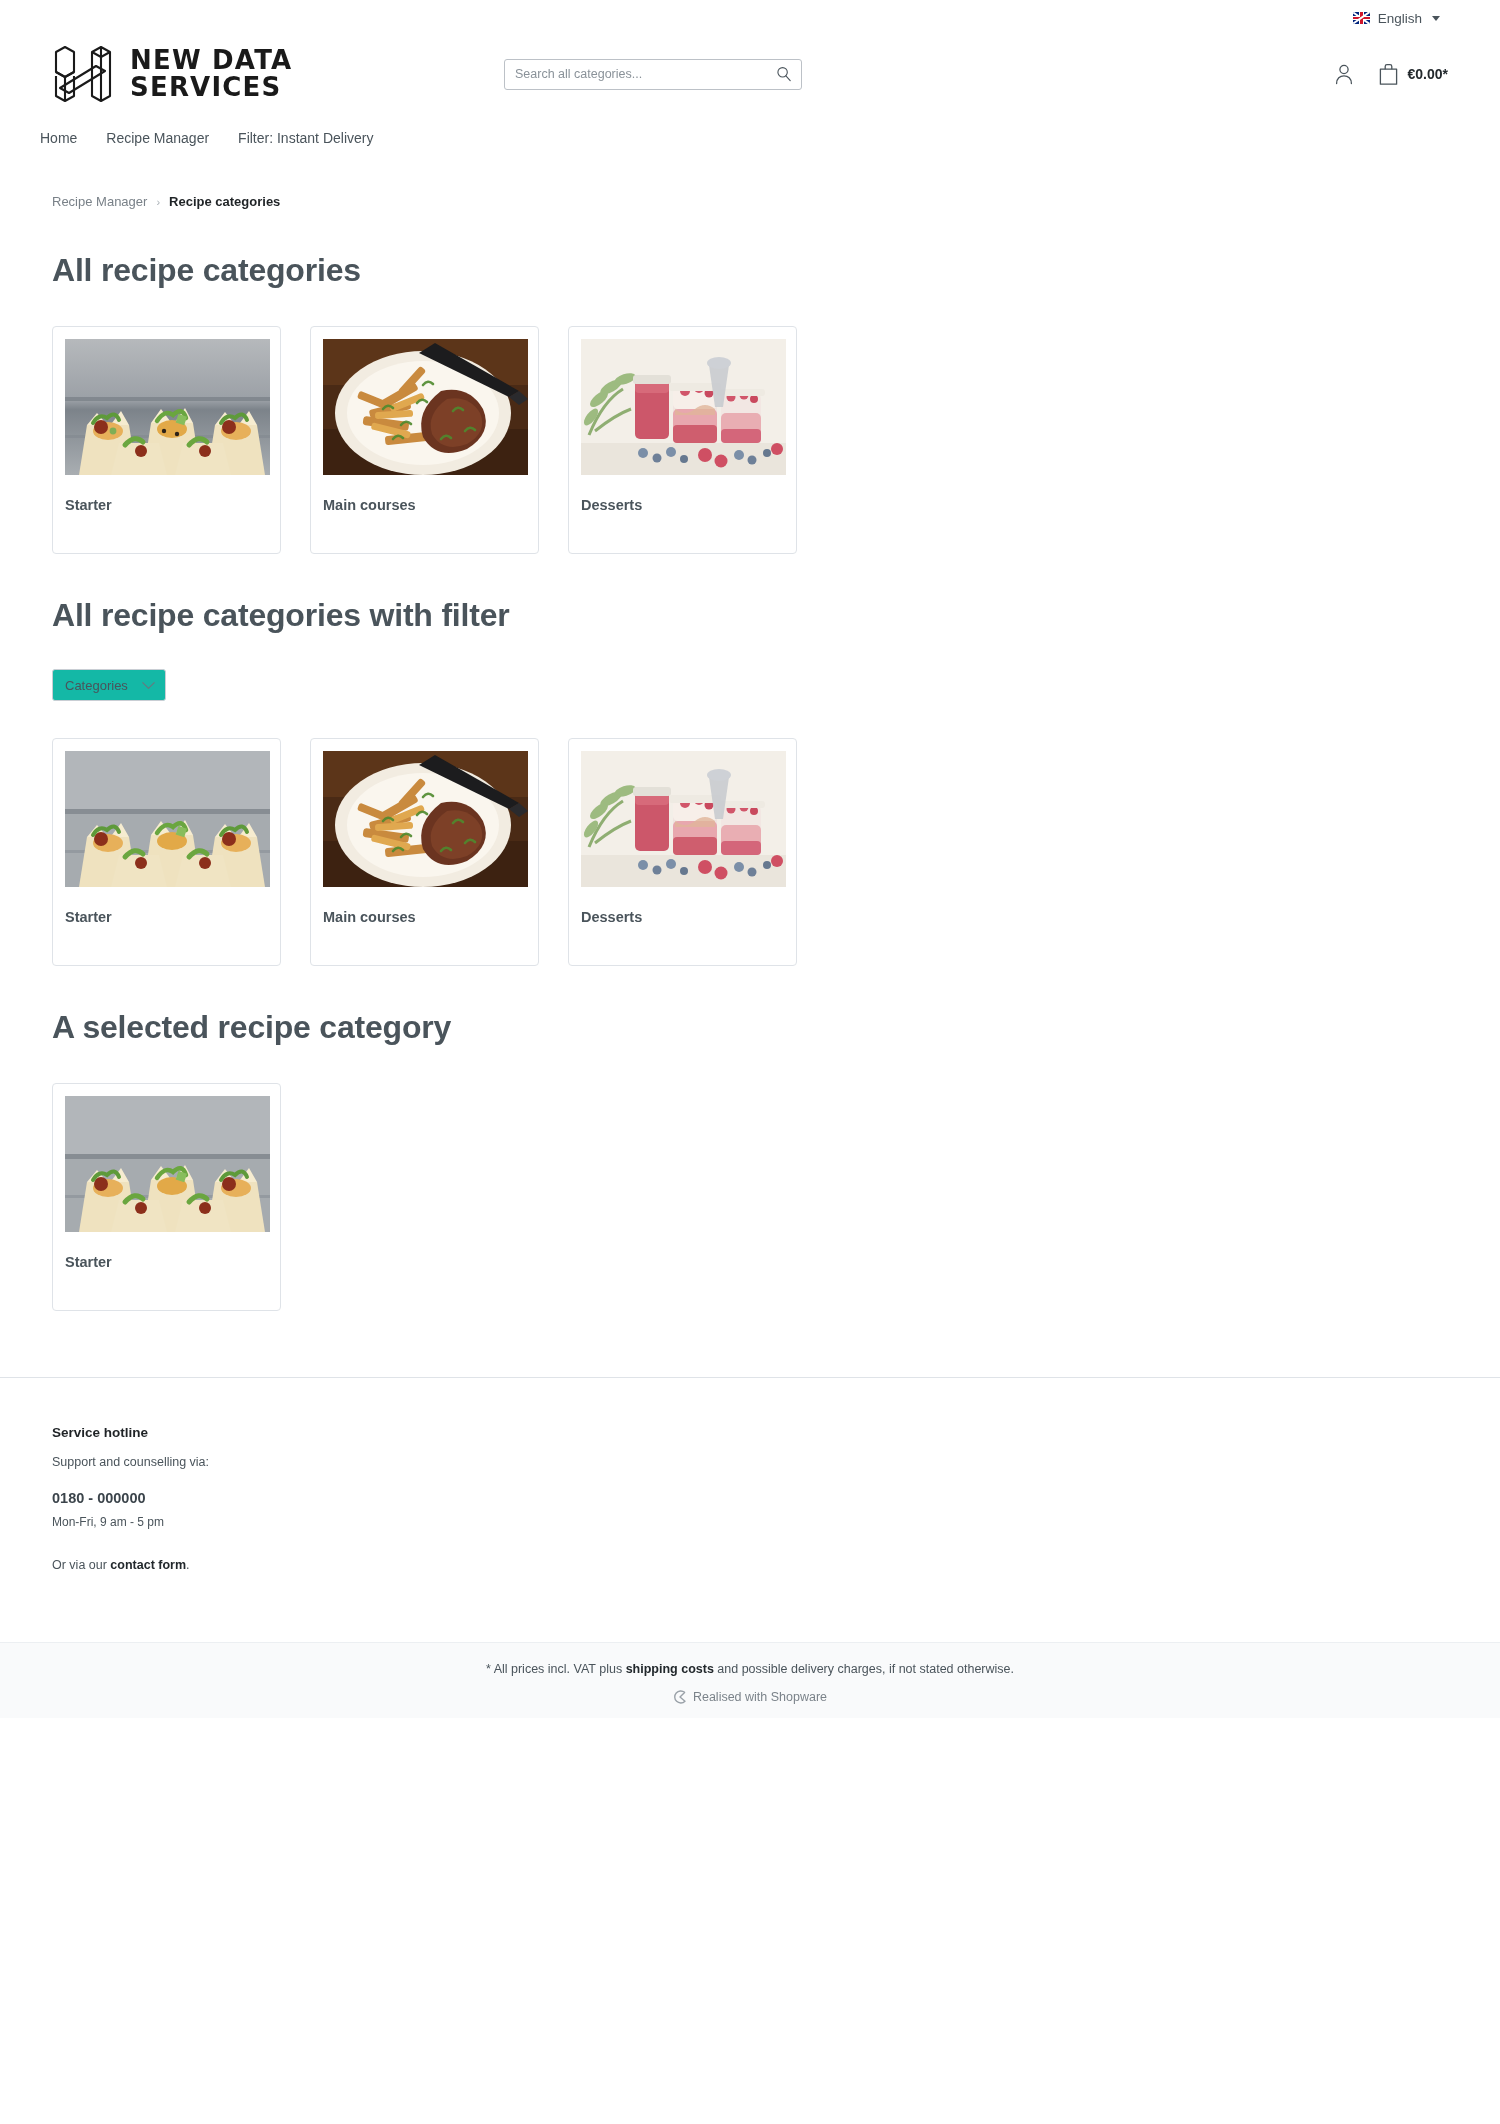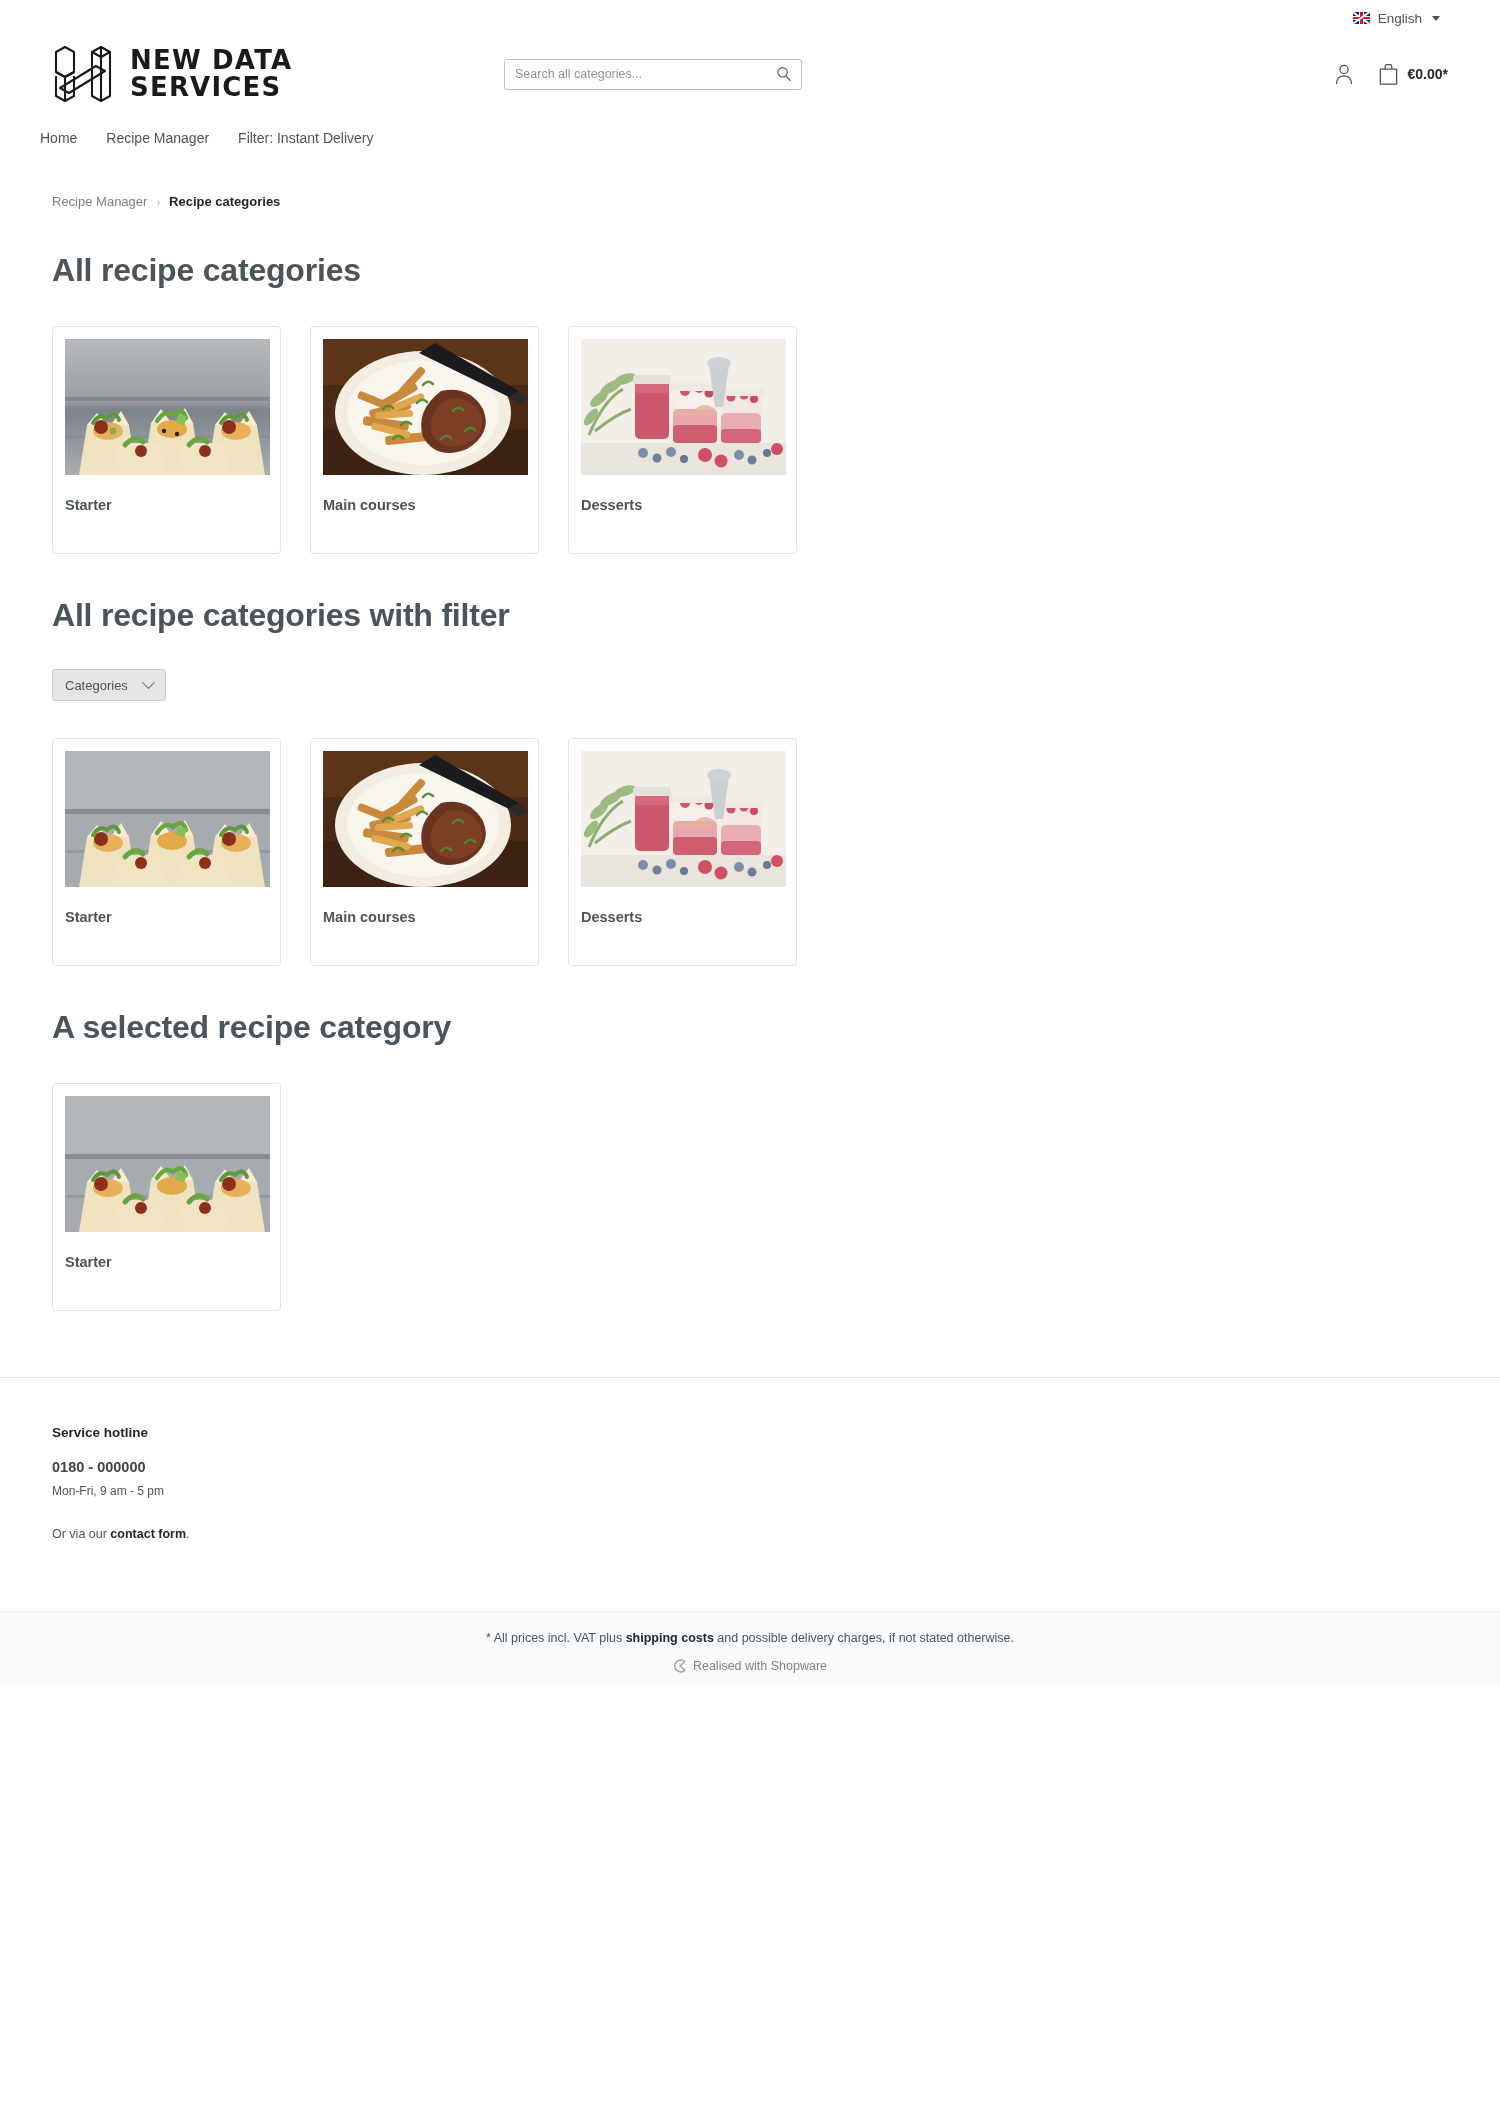"Categories" .filter-btn { background: #e5e5e5 -> #14b8a6 }
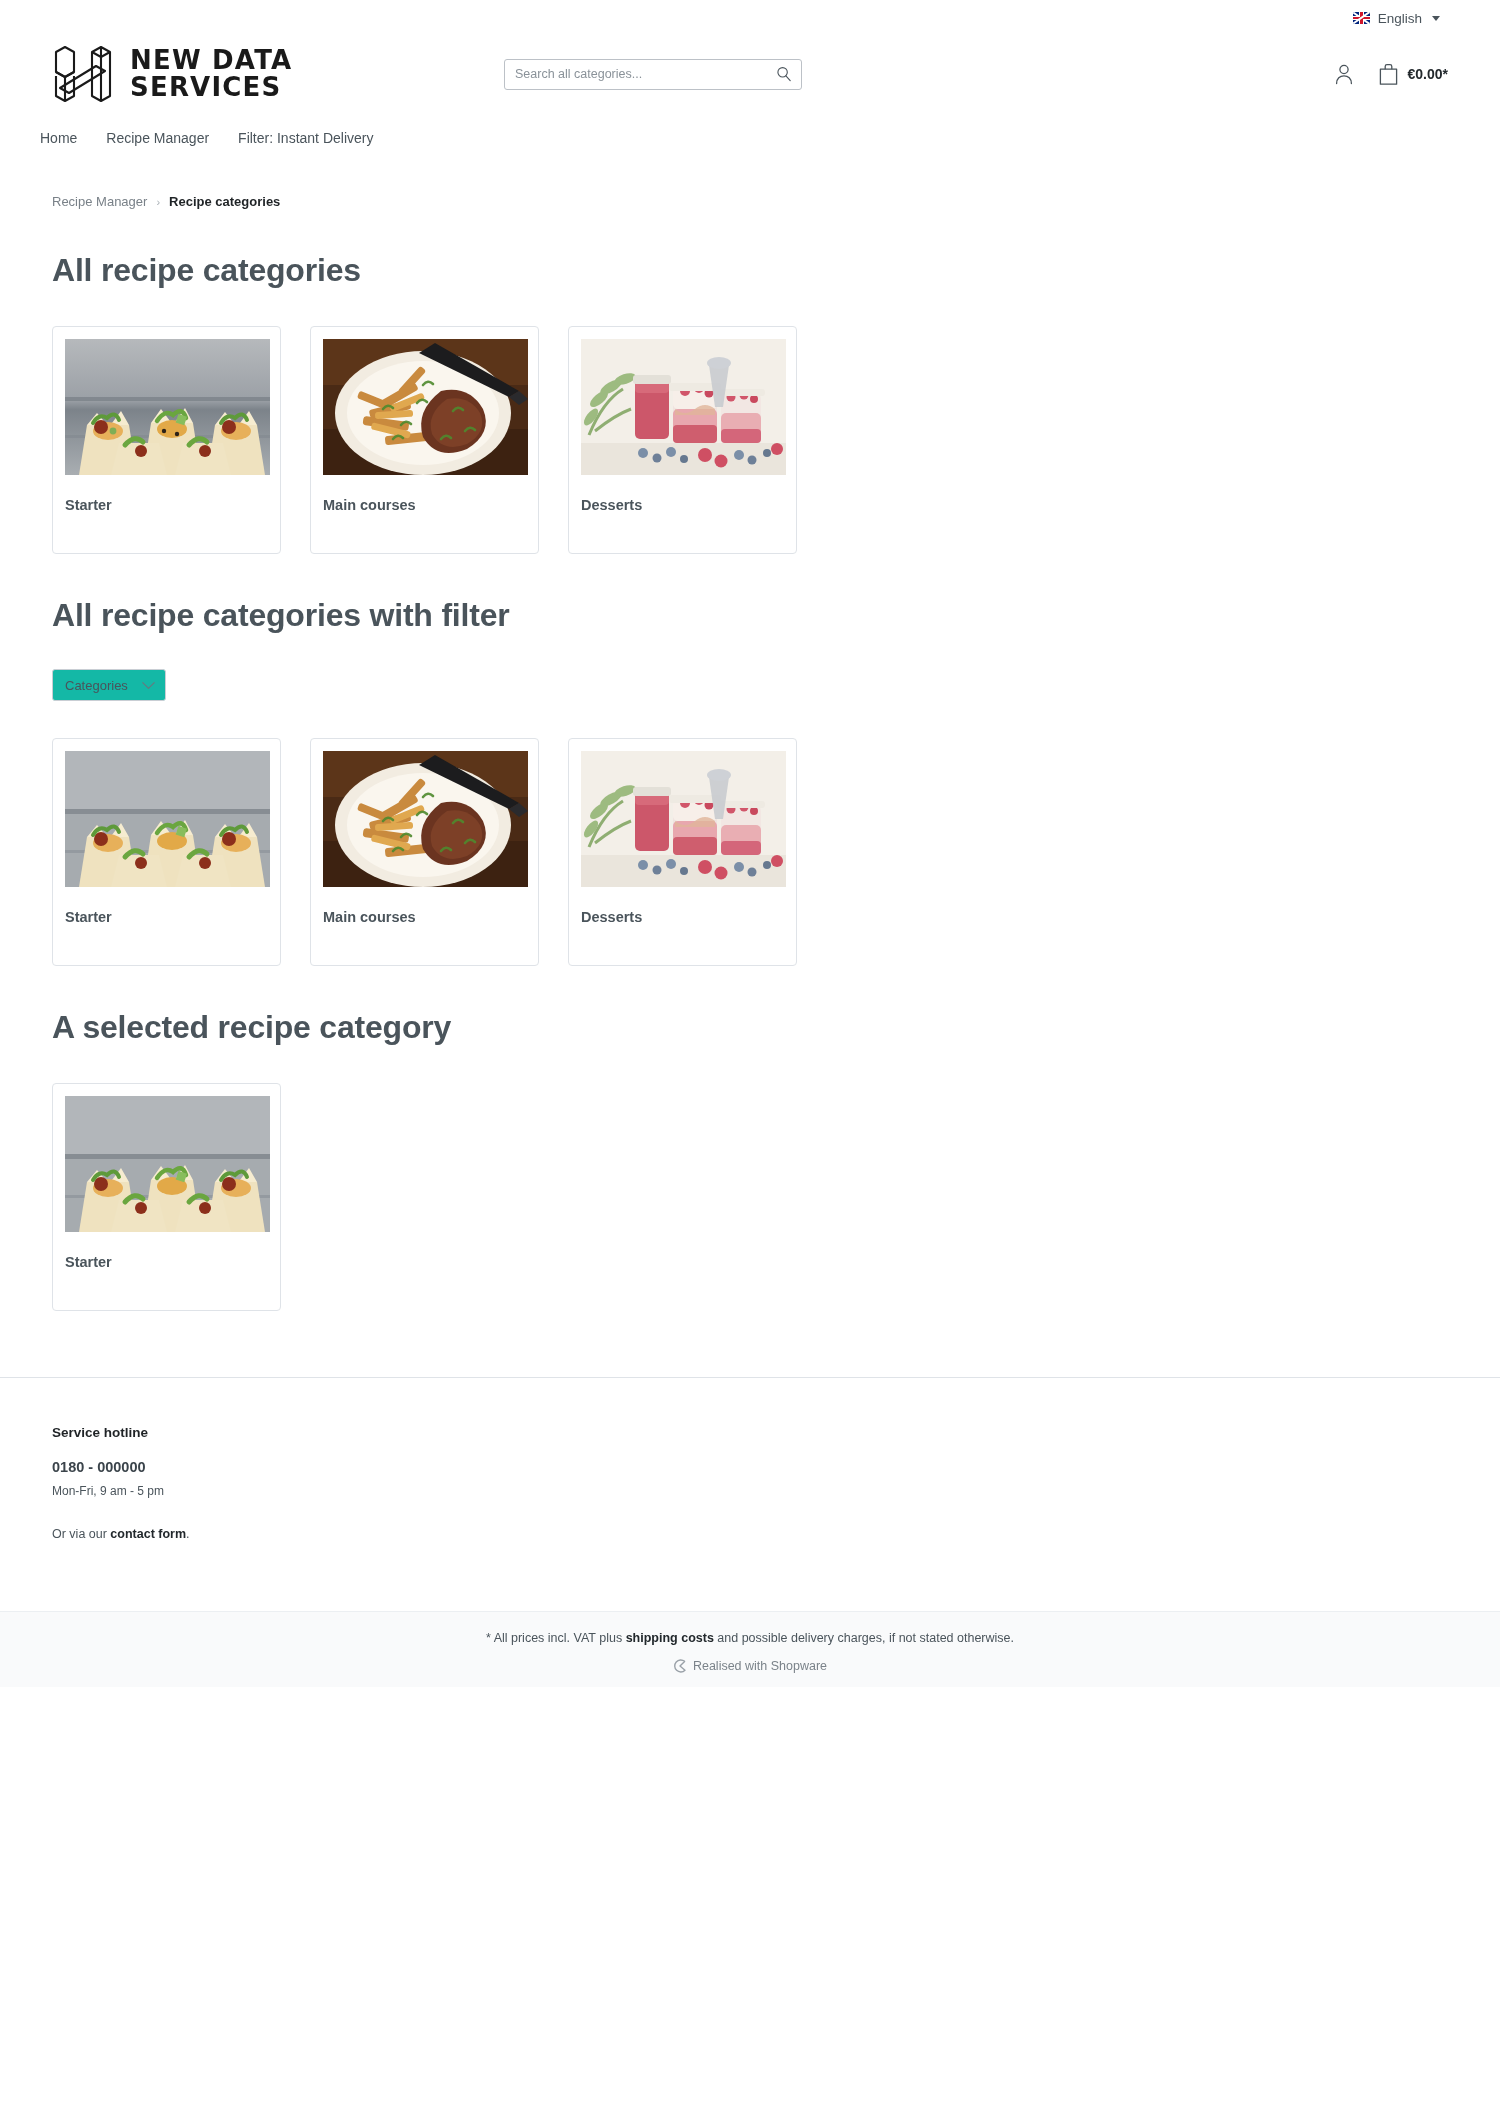"Support and counselling via:" p { html: none -> <p>Support and counselling via:</p> }
